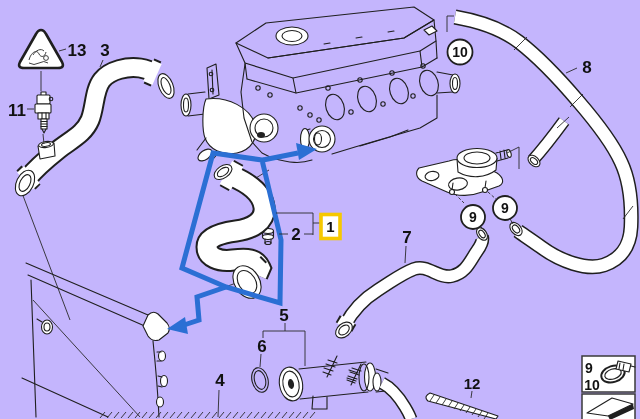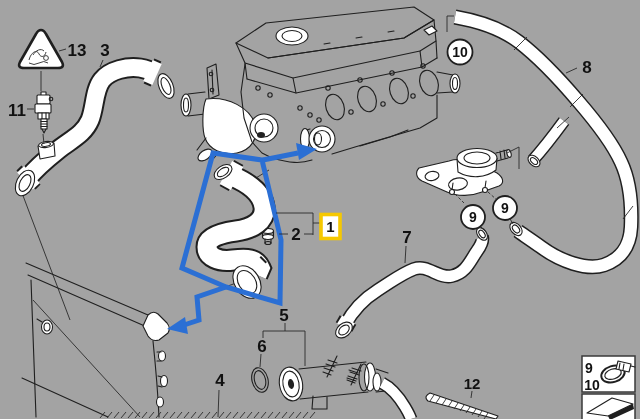"13" #stage { background: #a3a3a3 -> #c4b5fd }
